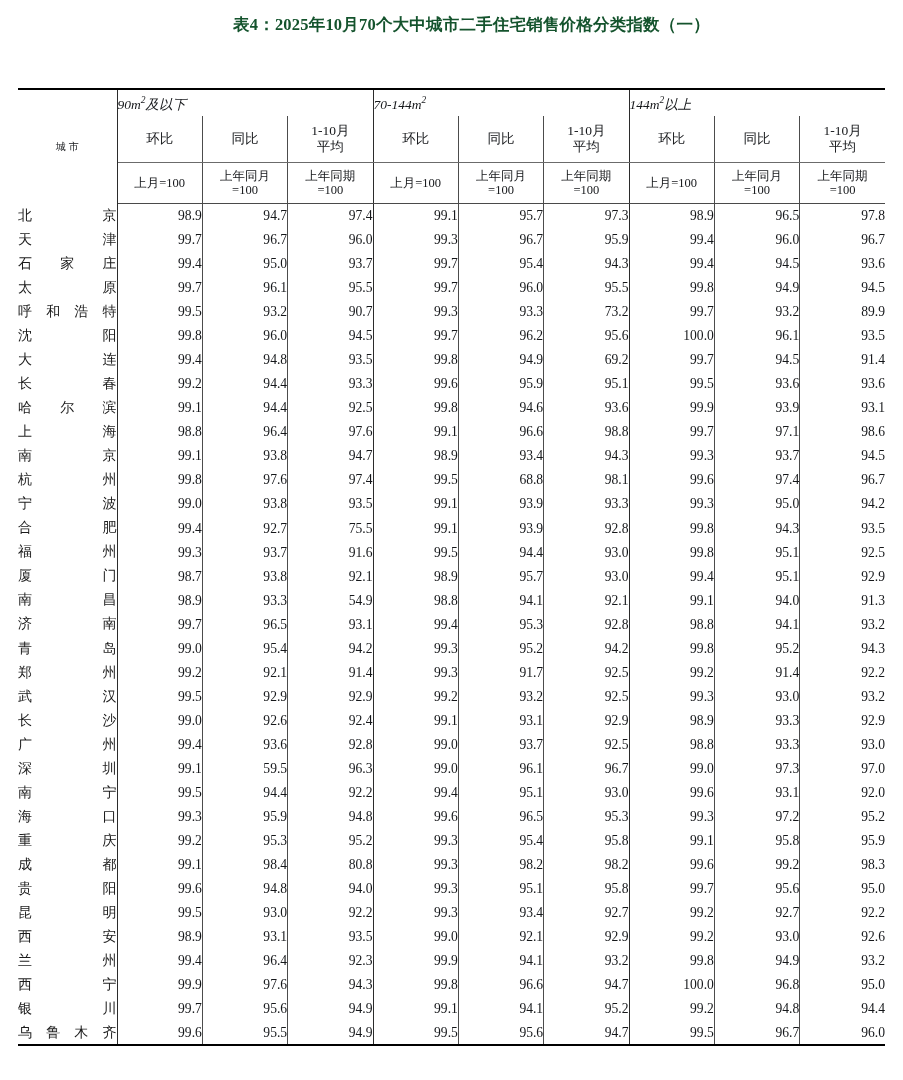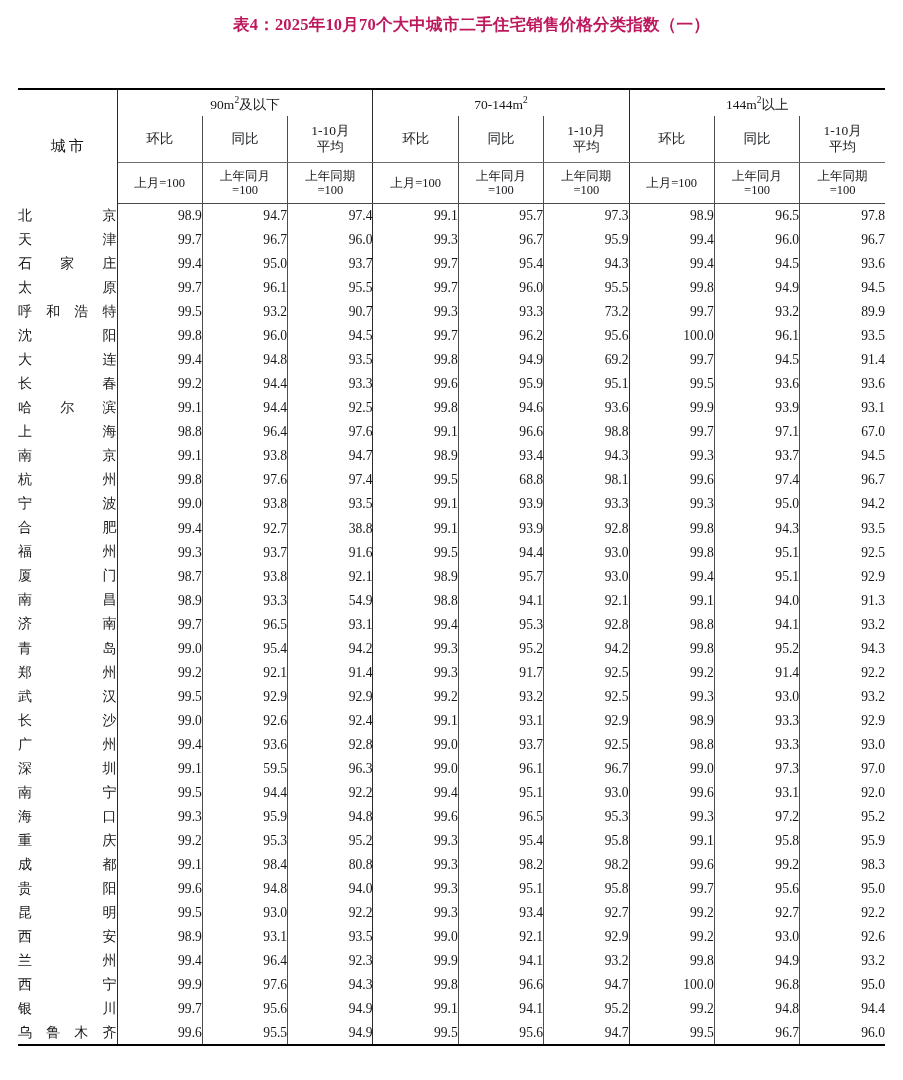"表4：2025年10月70个大中城市二手住宅销售价格分类指数（一）" .title { color: #be185d -> #14532d }
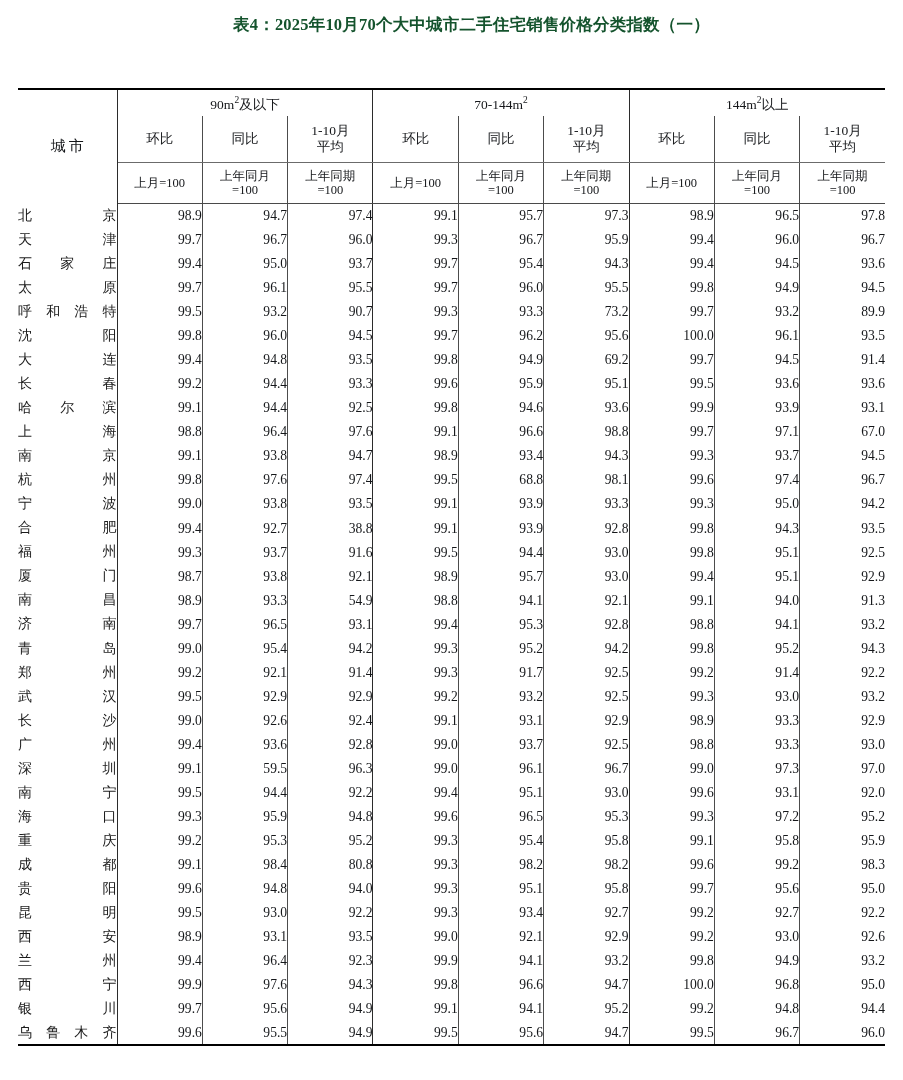"90m2及以下" .hdr-group { font-style: none -> italic; text-align: center -> left }
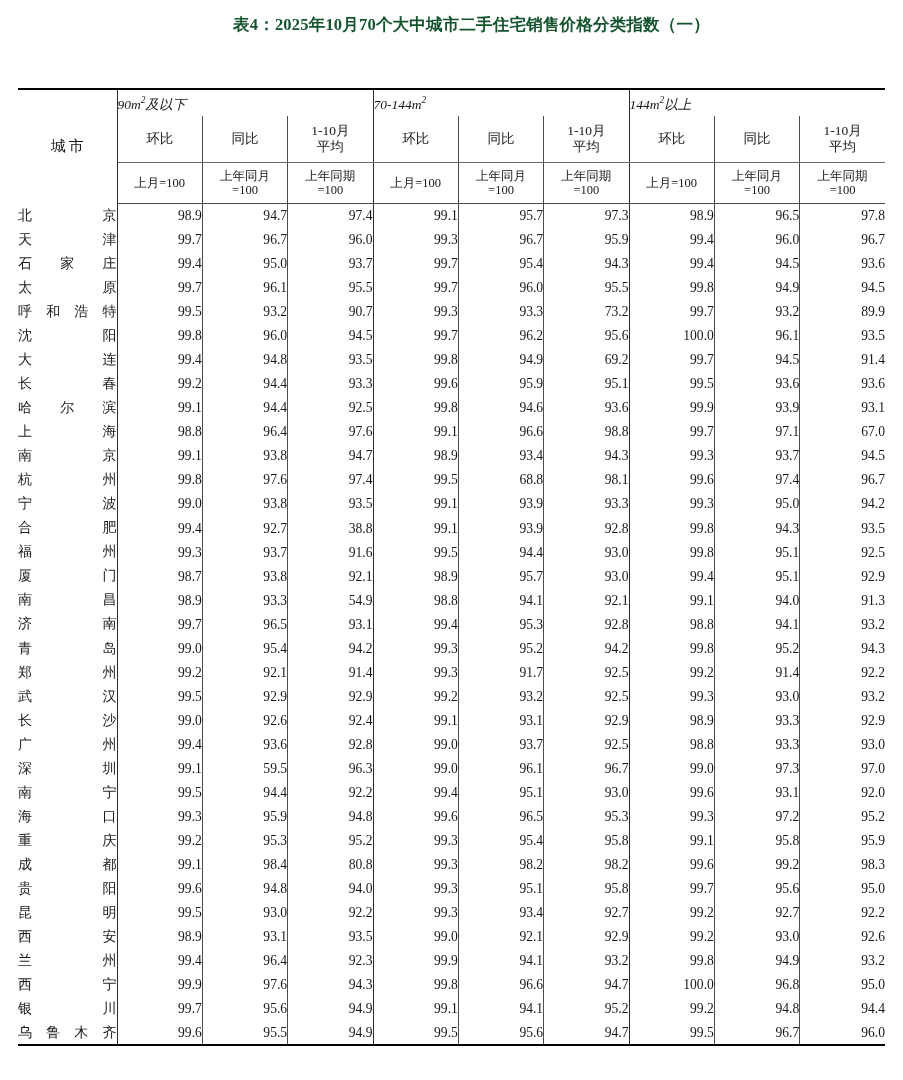"城市" .hdr-city { font-size: 15px -> 10px }
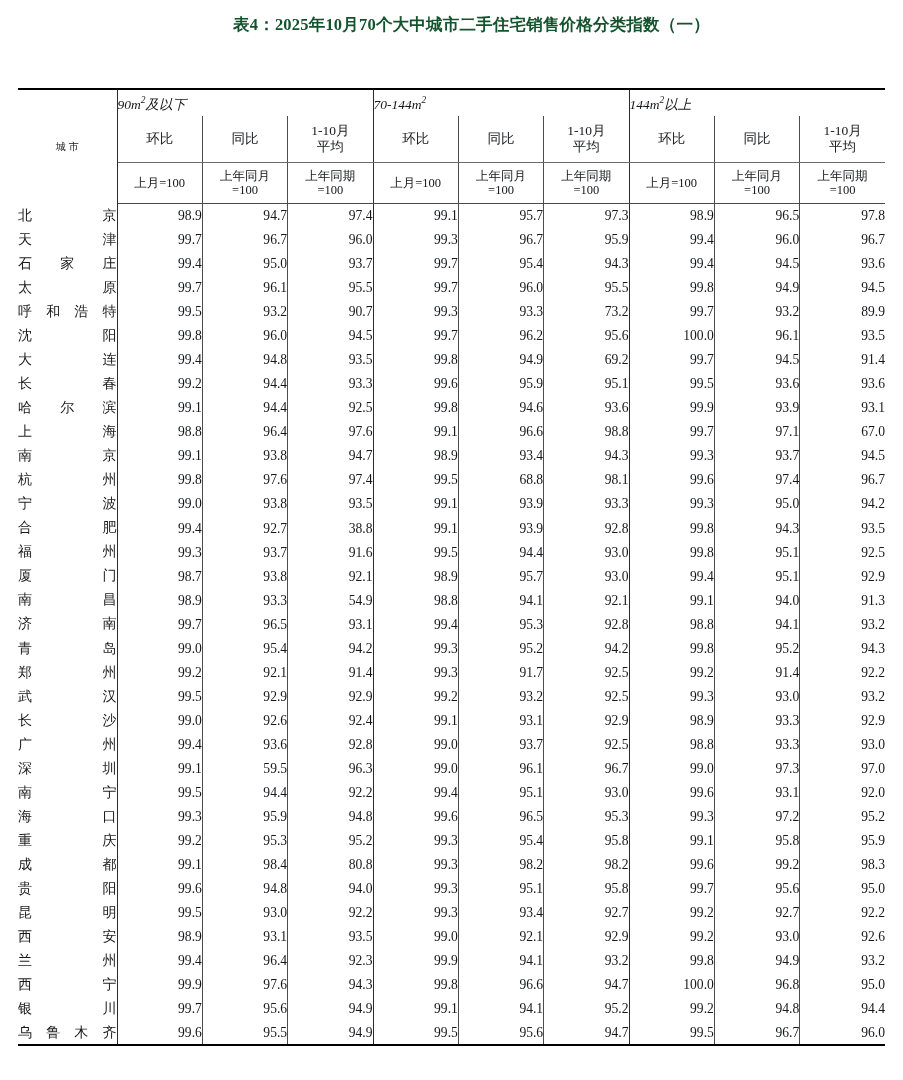"67.0" td.num { text: 67.0 -> 98.6 }
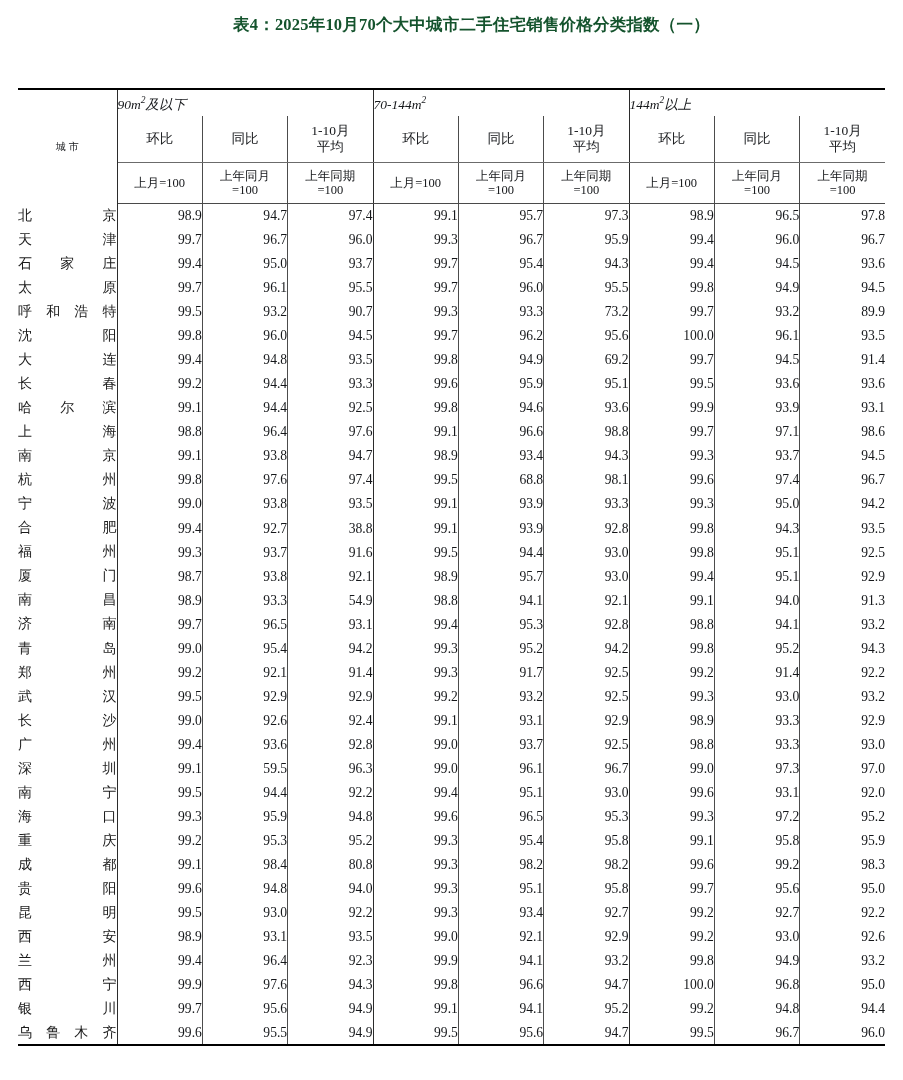"38.8" td.num { text: 38.8 -> 75.5 }
